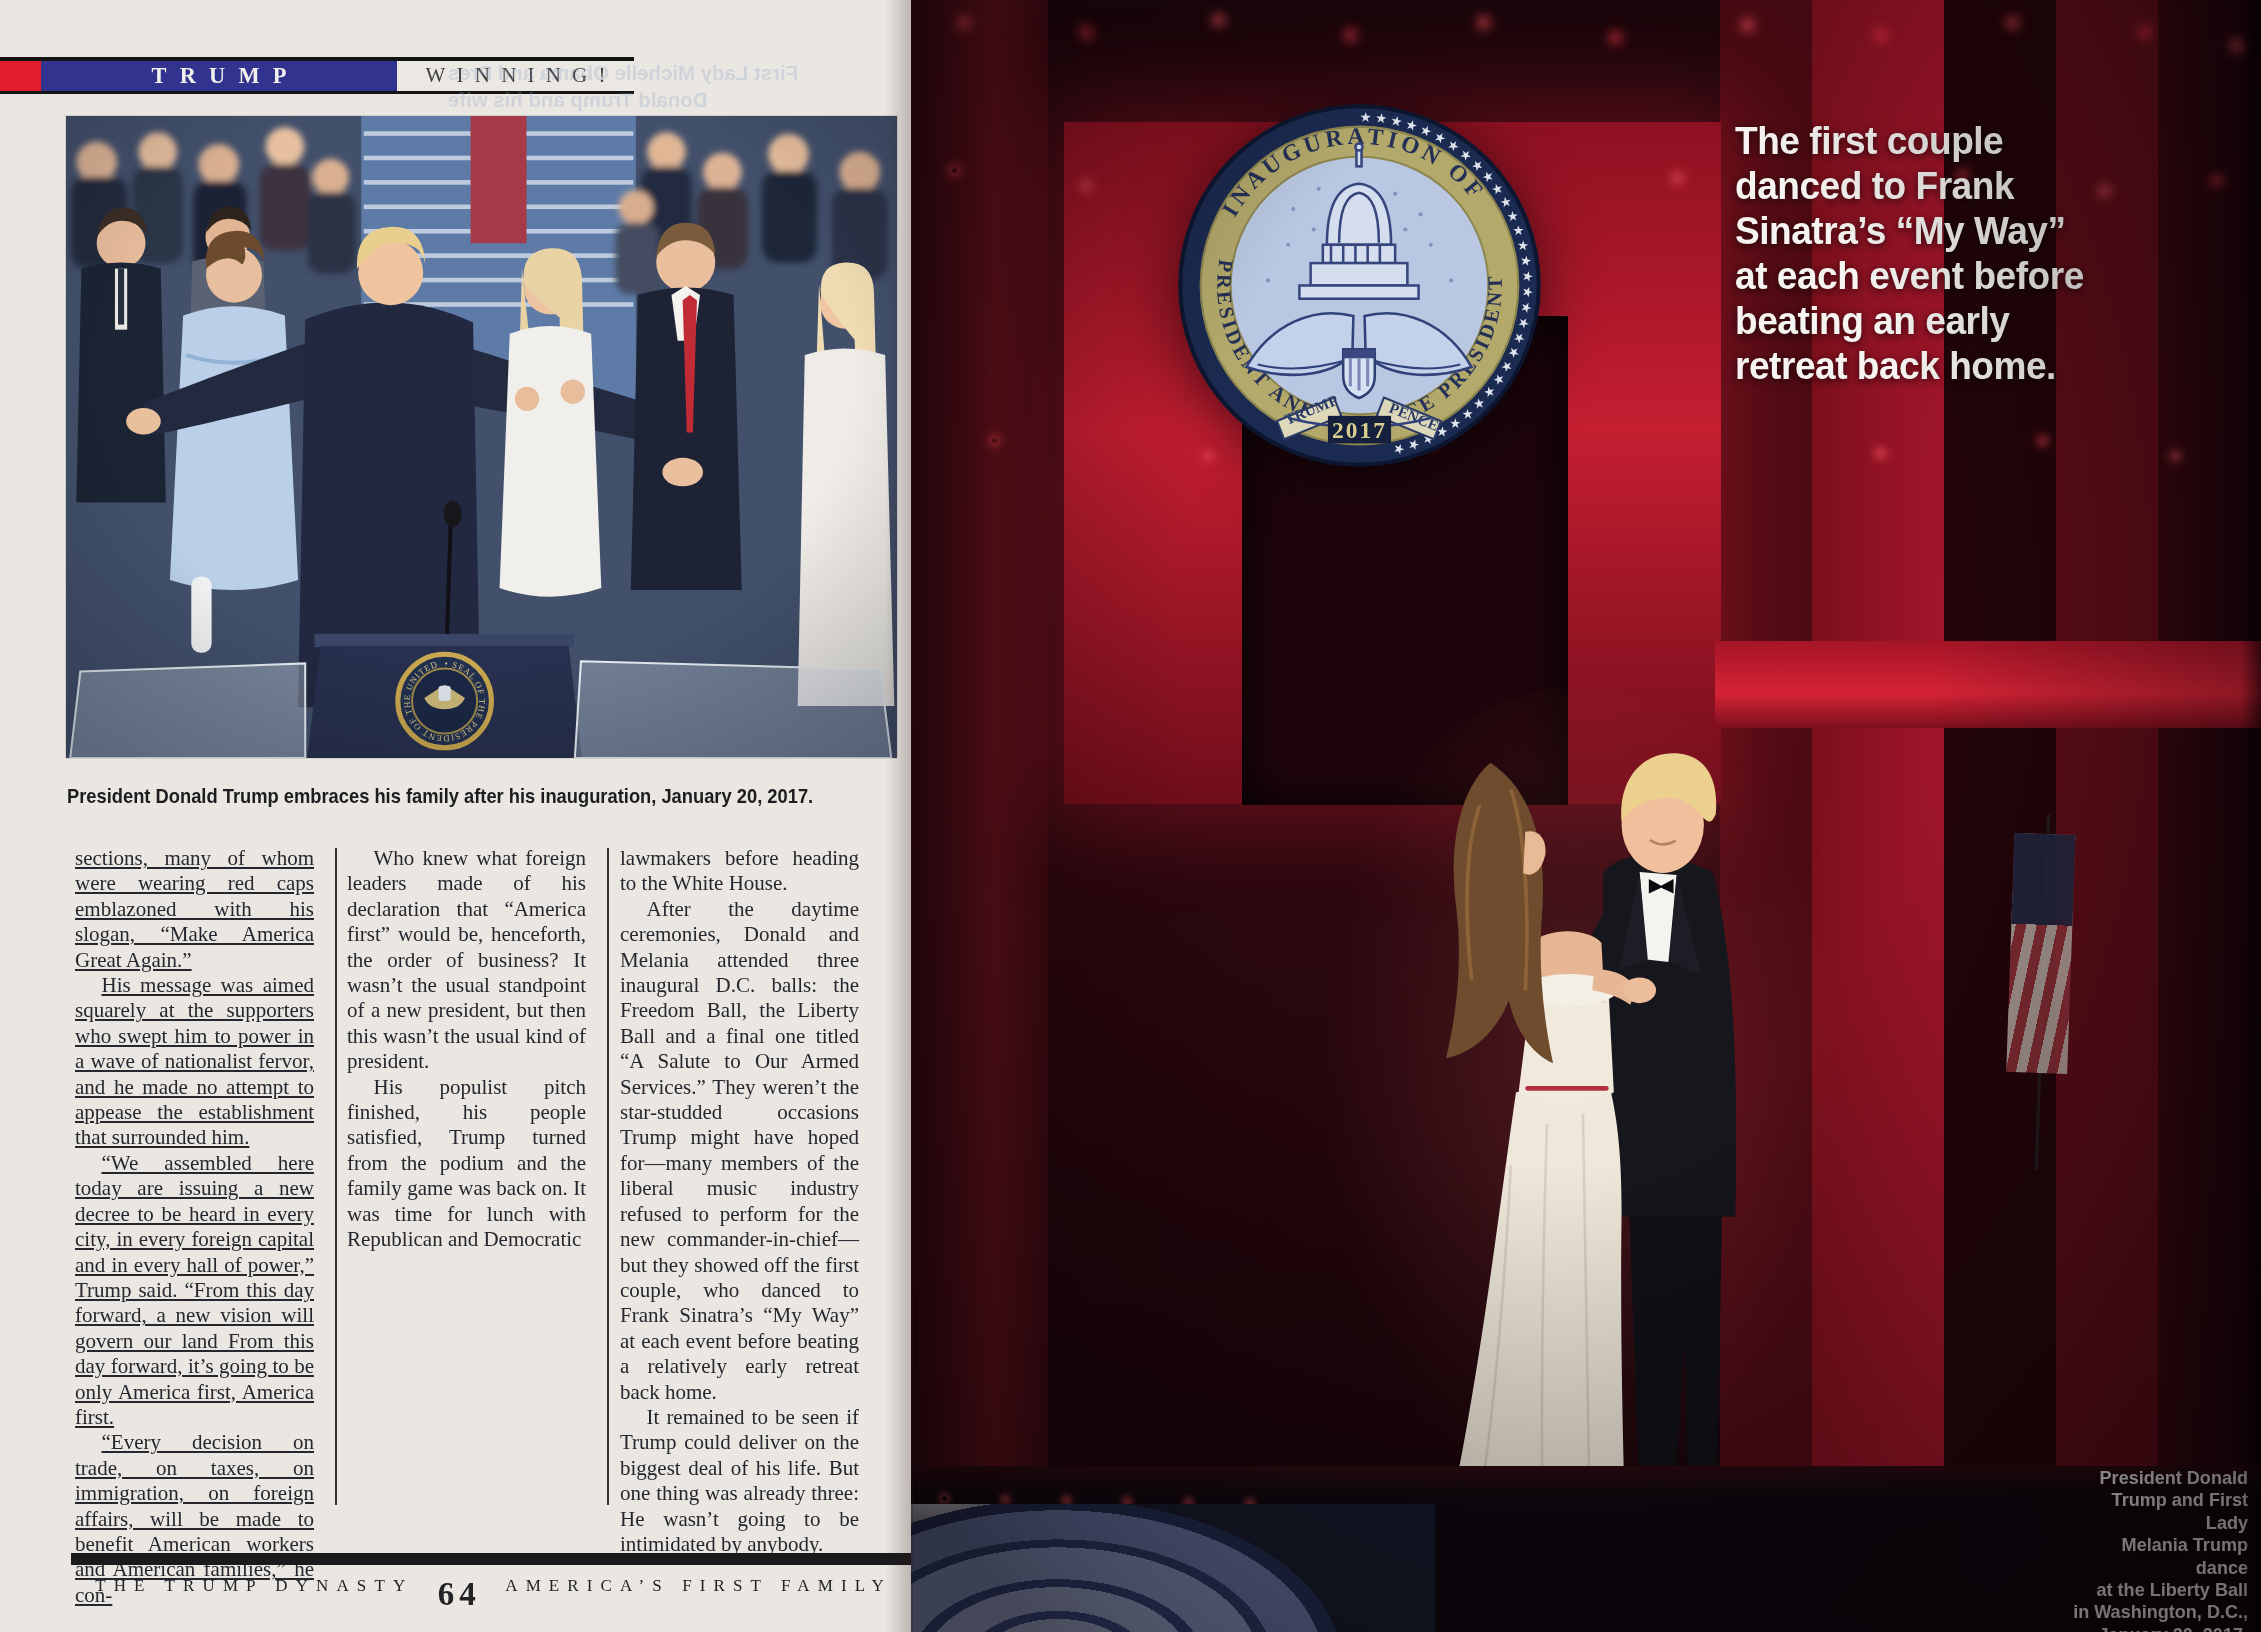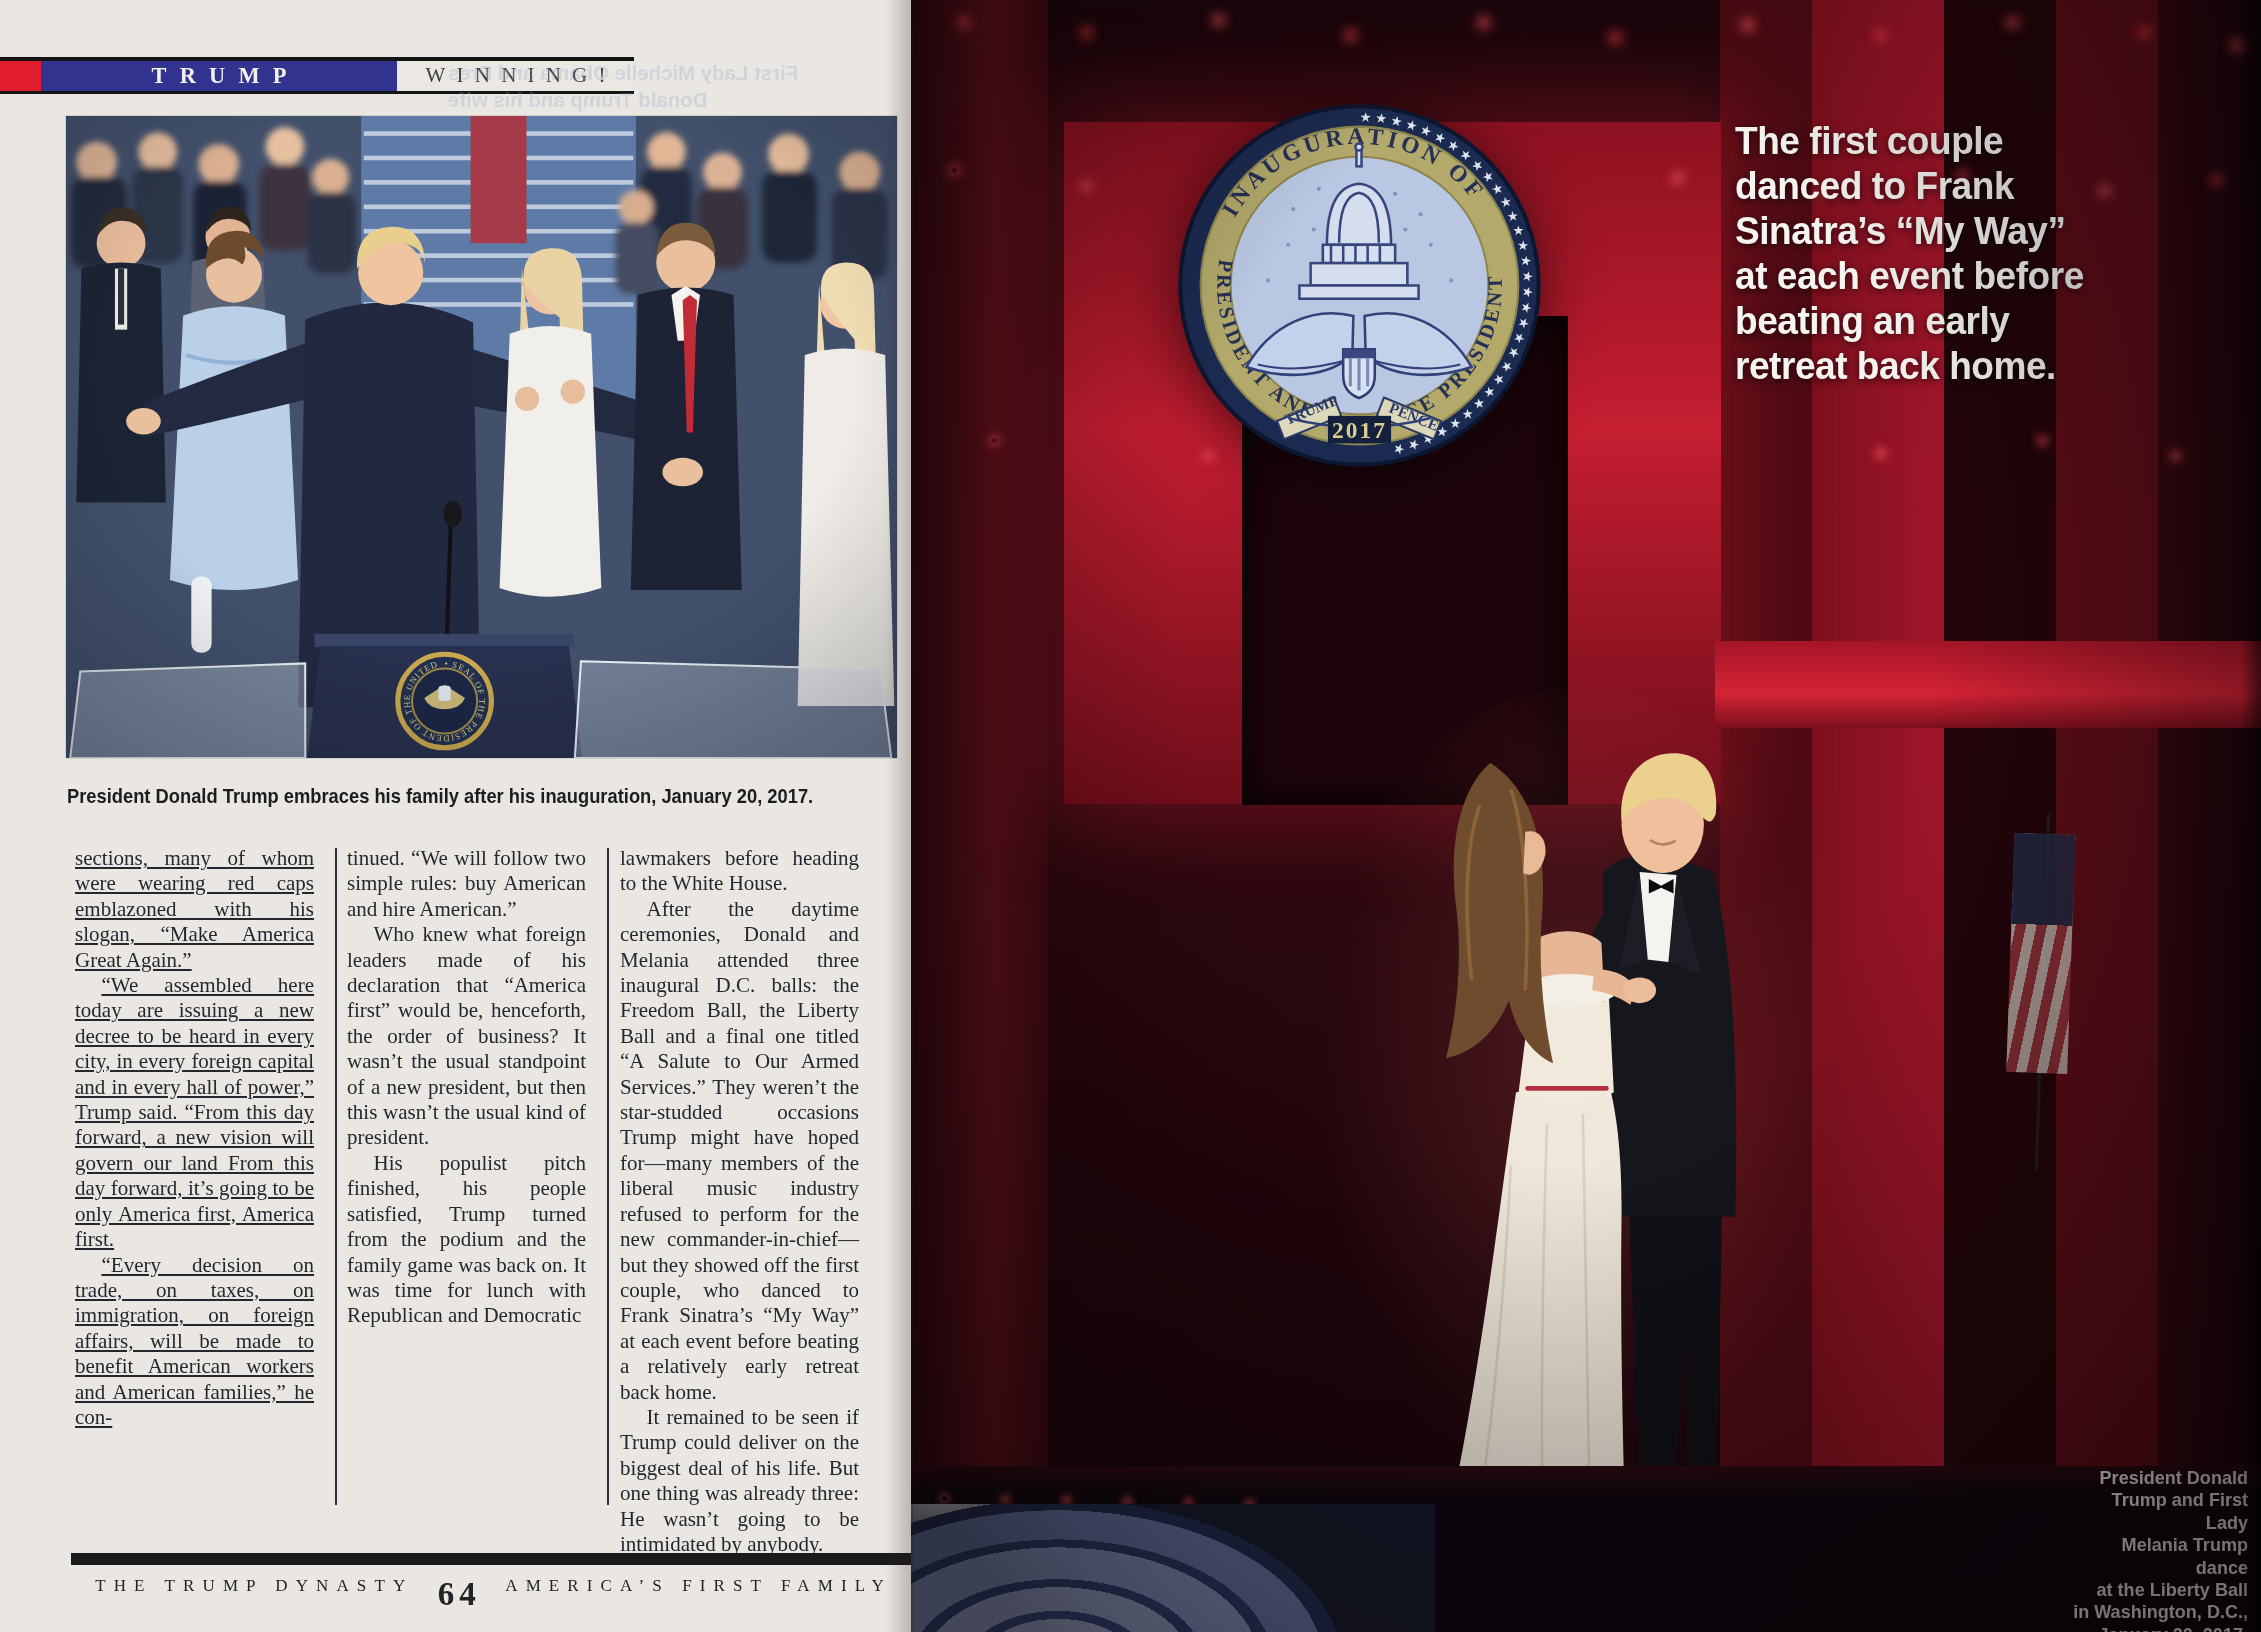"tinued. “We will follow two" p.noindent { html: <p>tinued. “We will follow two simple rules: buy American and hire American.”</p> -> none }
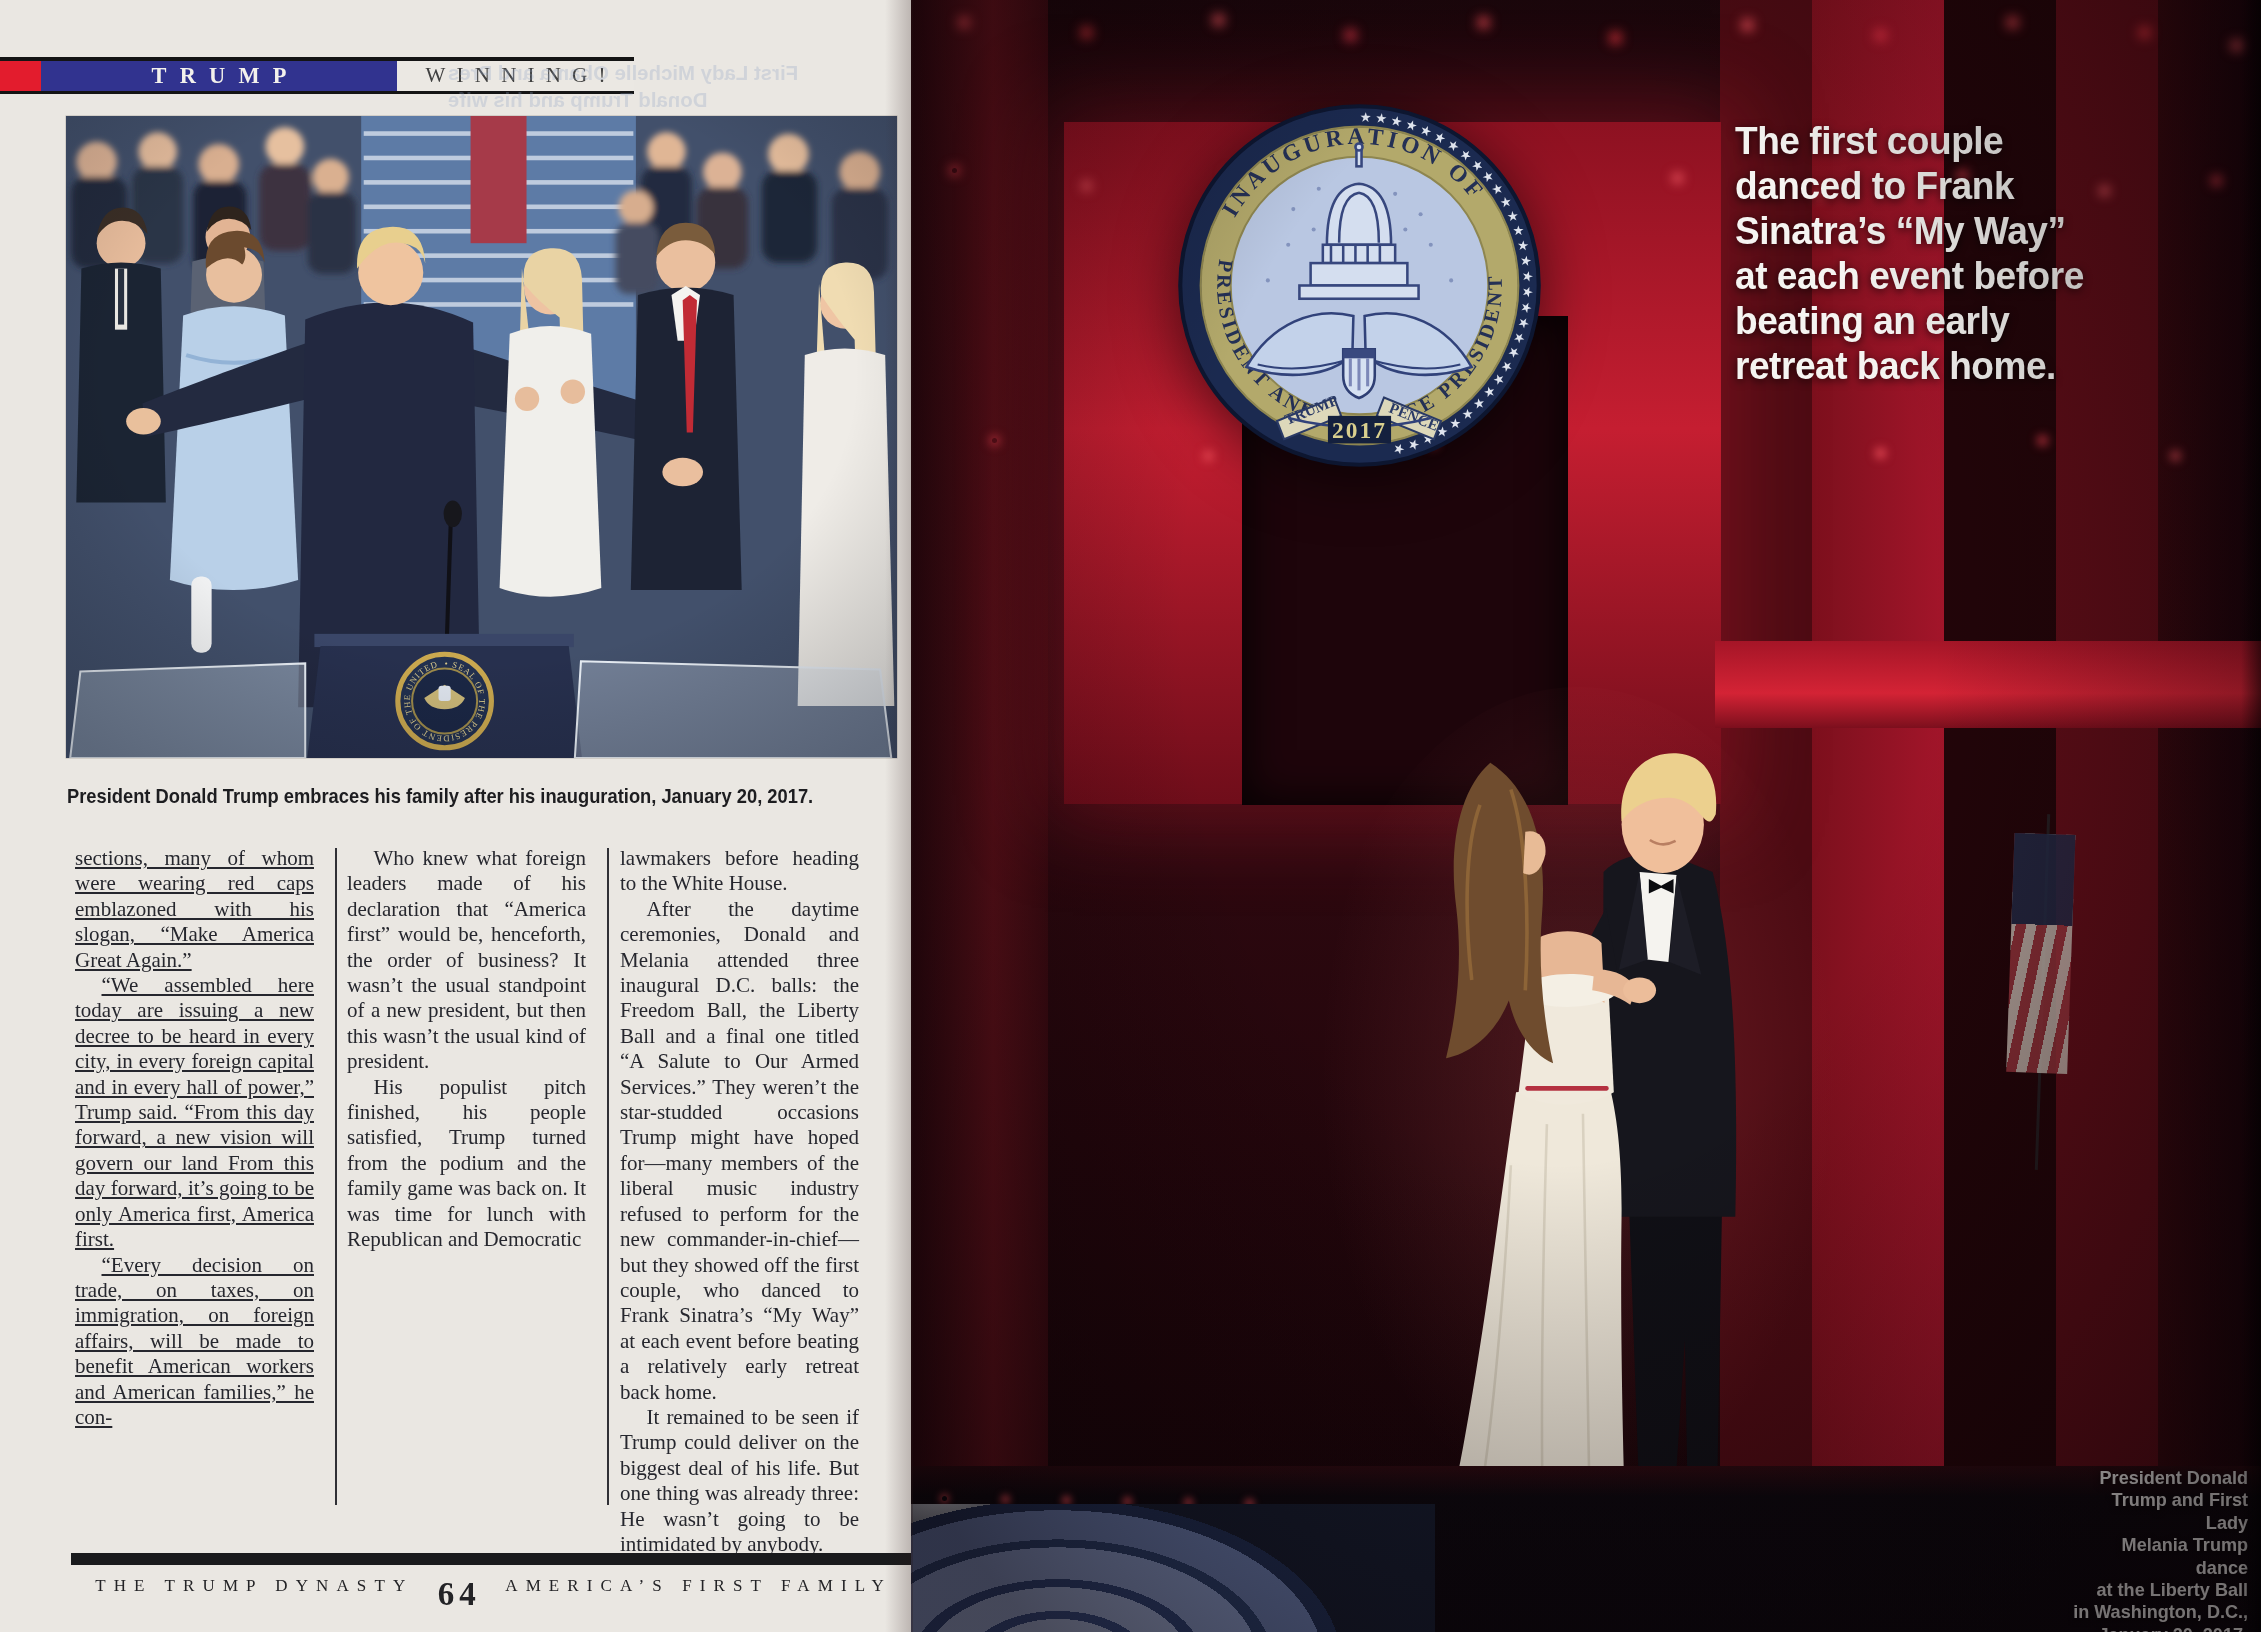"His message was aimed squarely" p { html: none -> <p>His message was aimed squarely at the supporters who swept him to power in a wave of nationalist fervor, and he made no attempt to appease the establishment that surrounded him.</p> }
